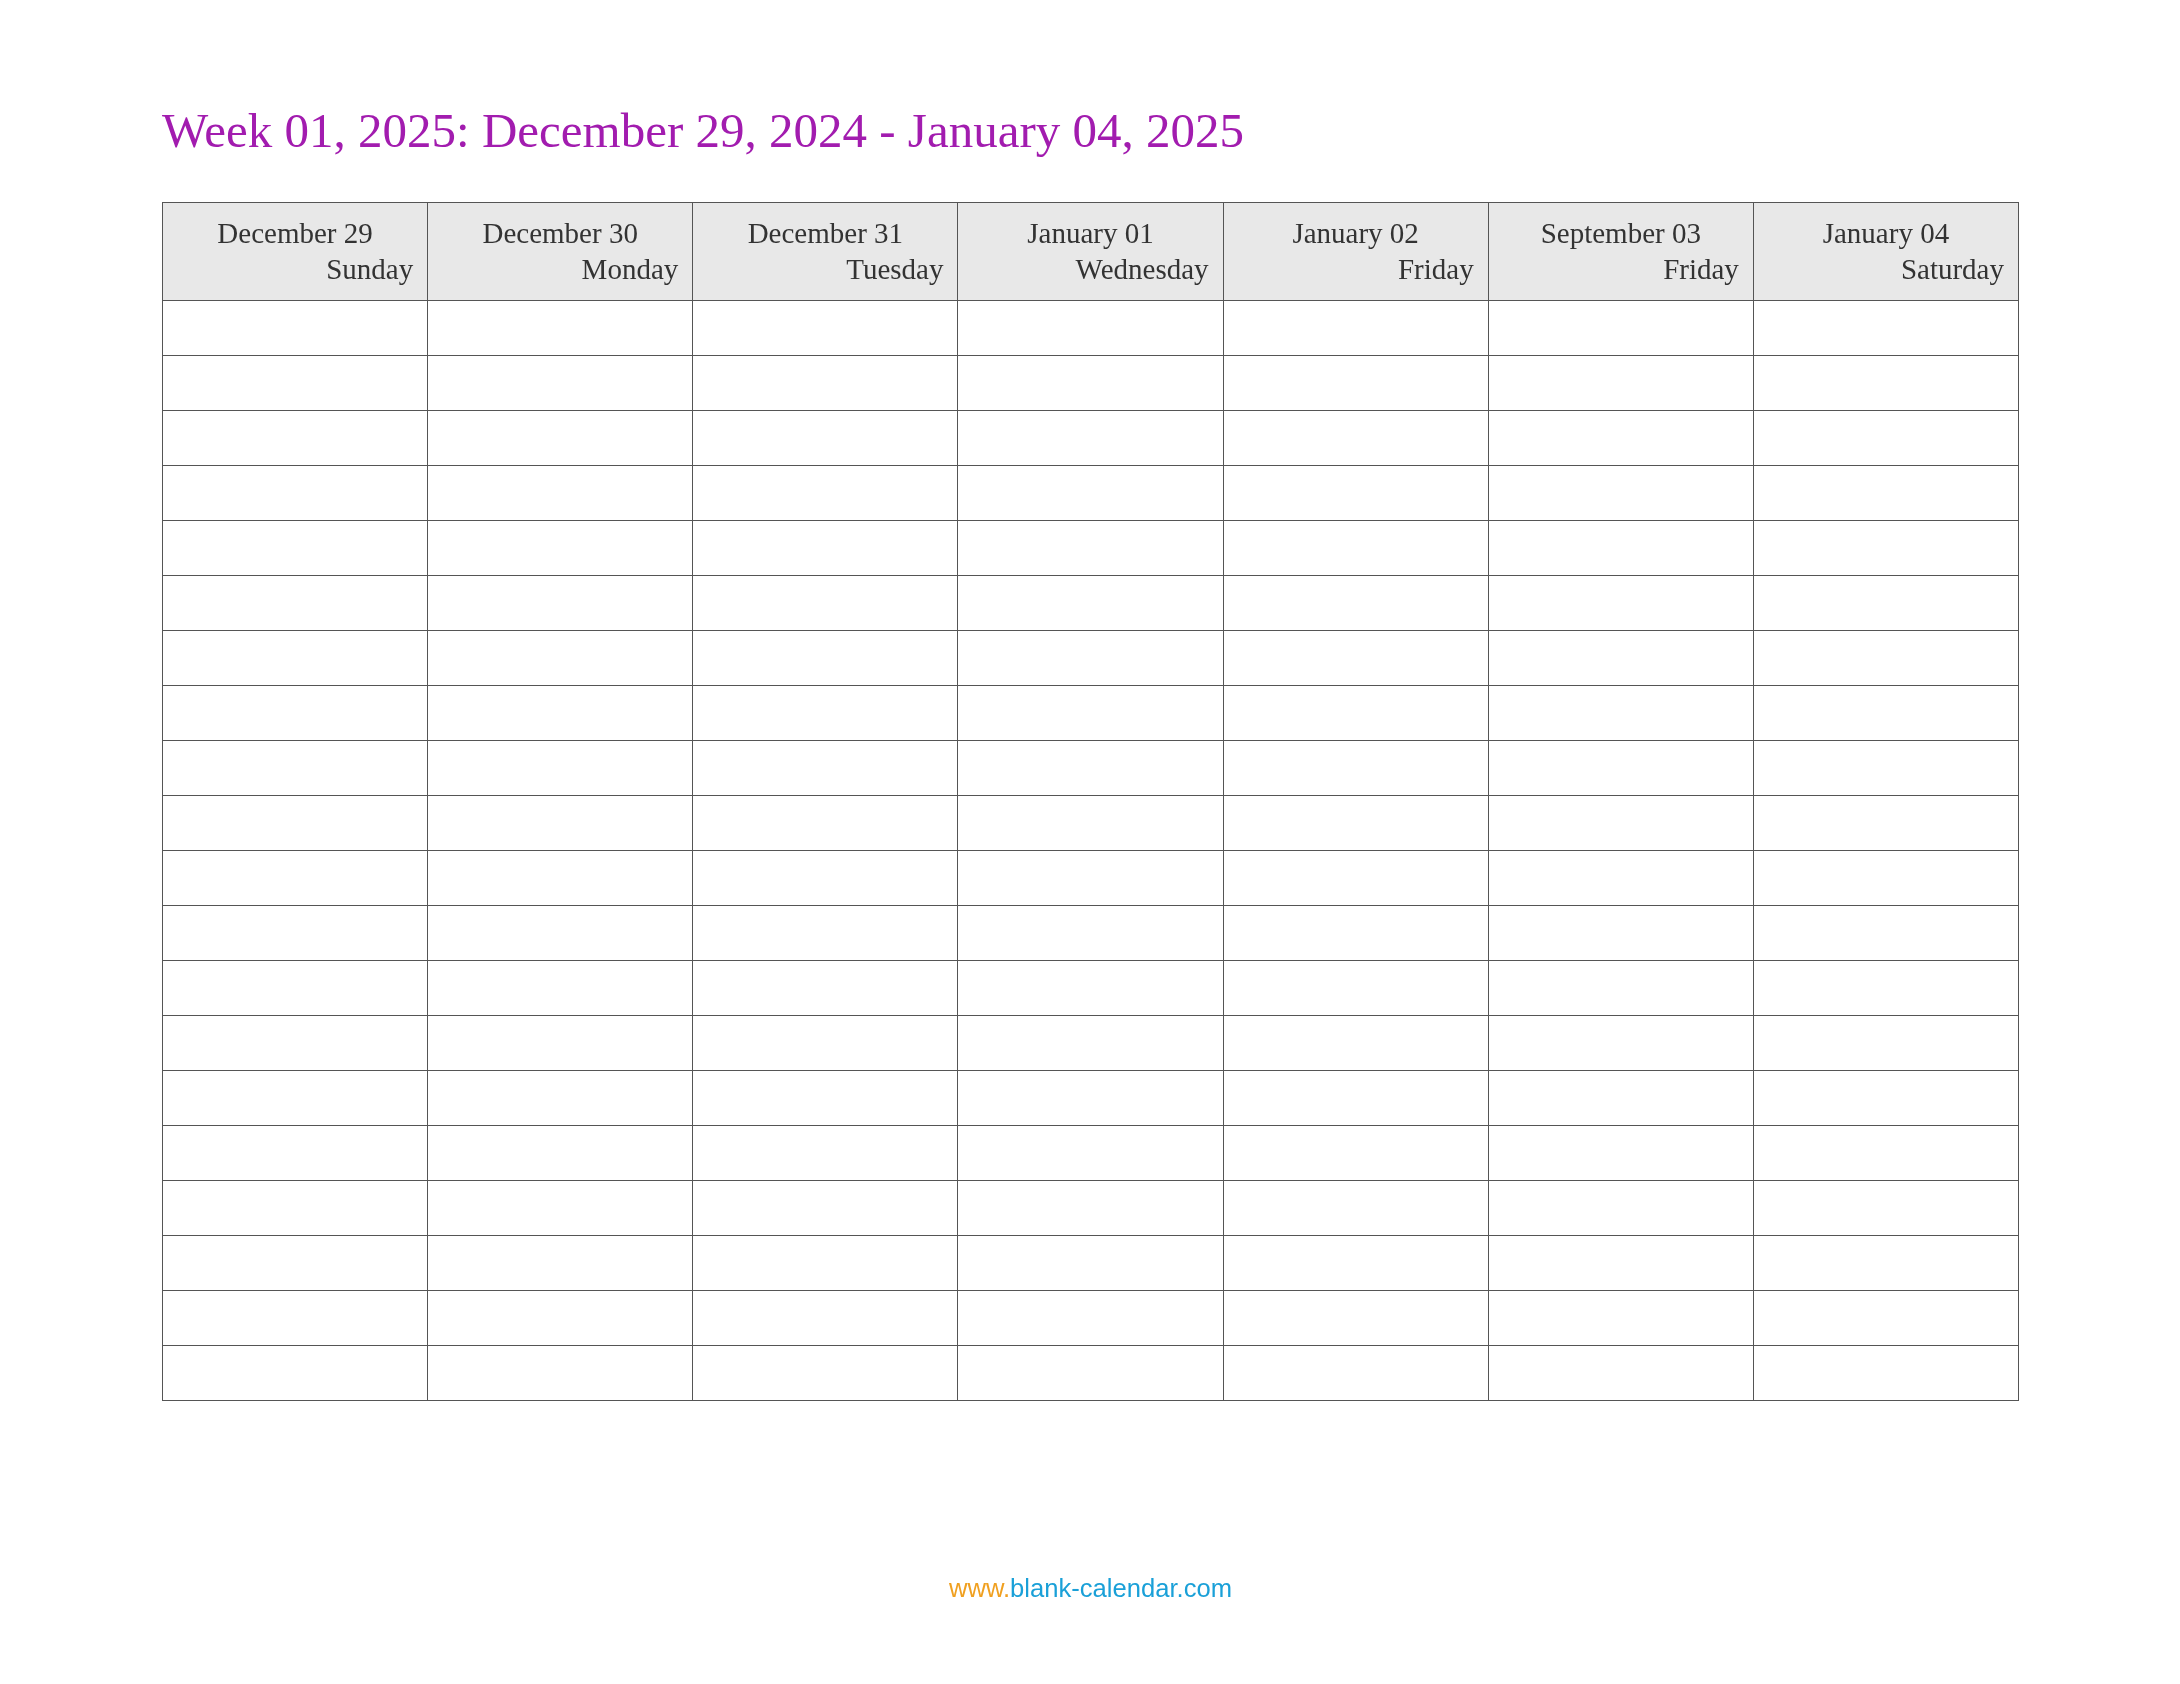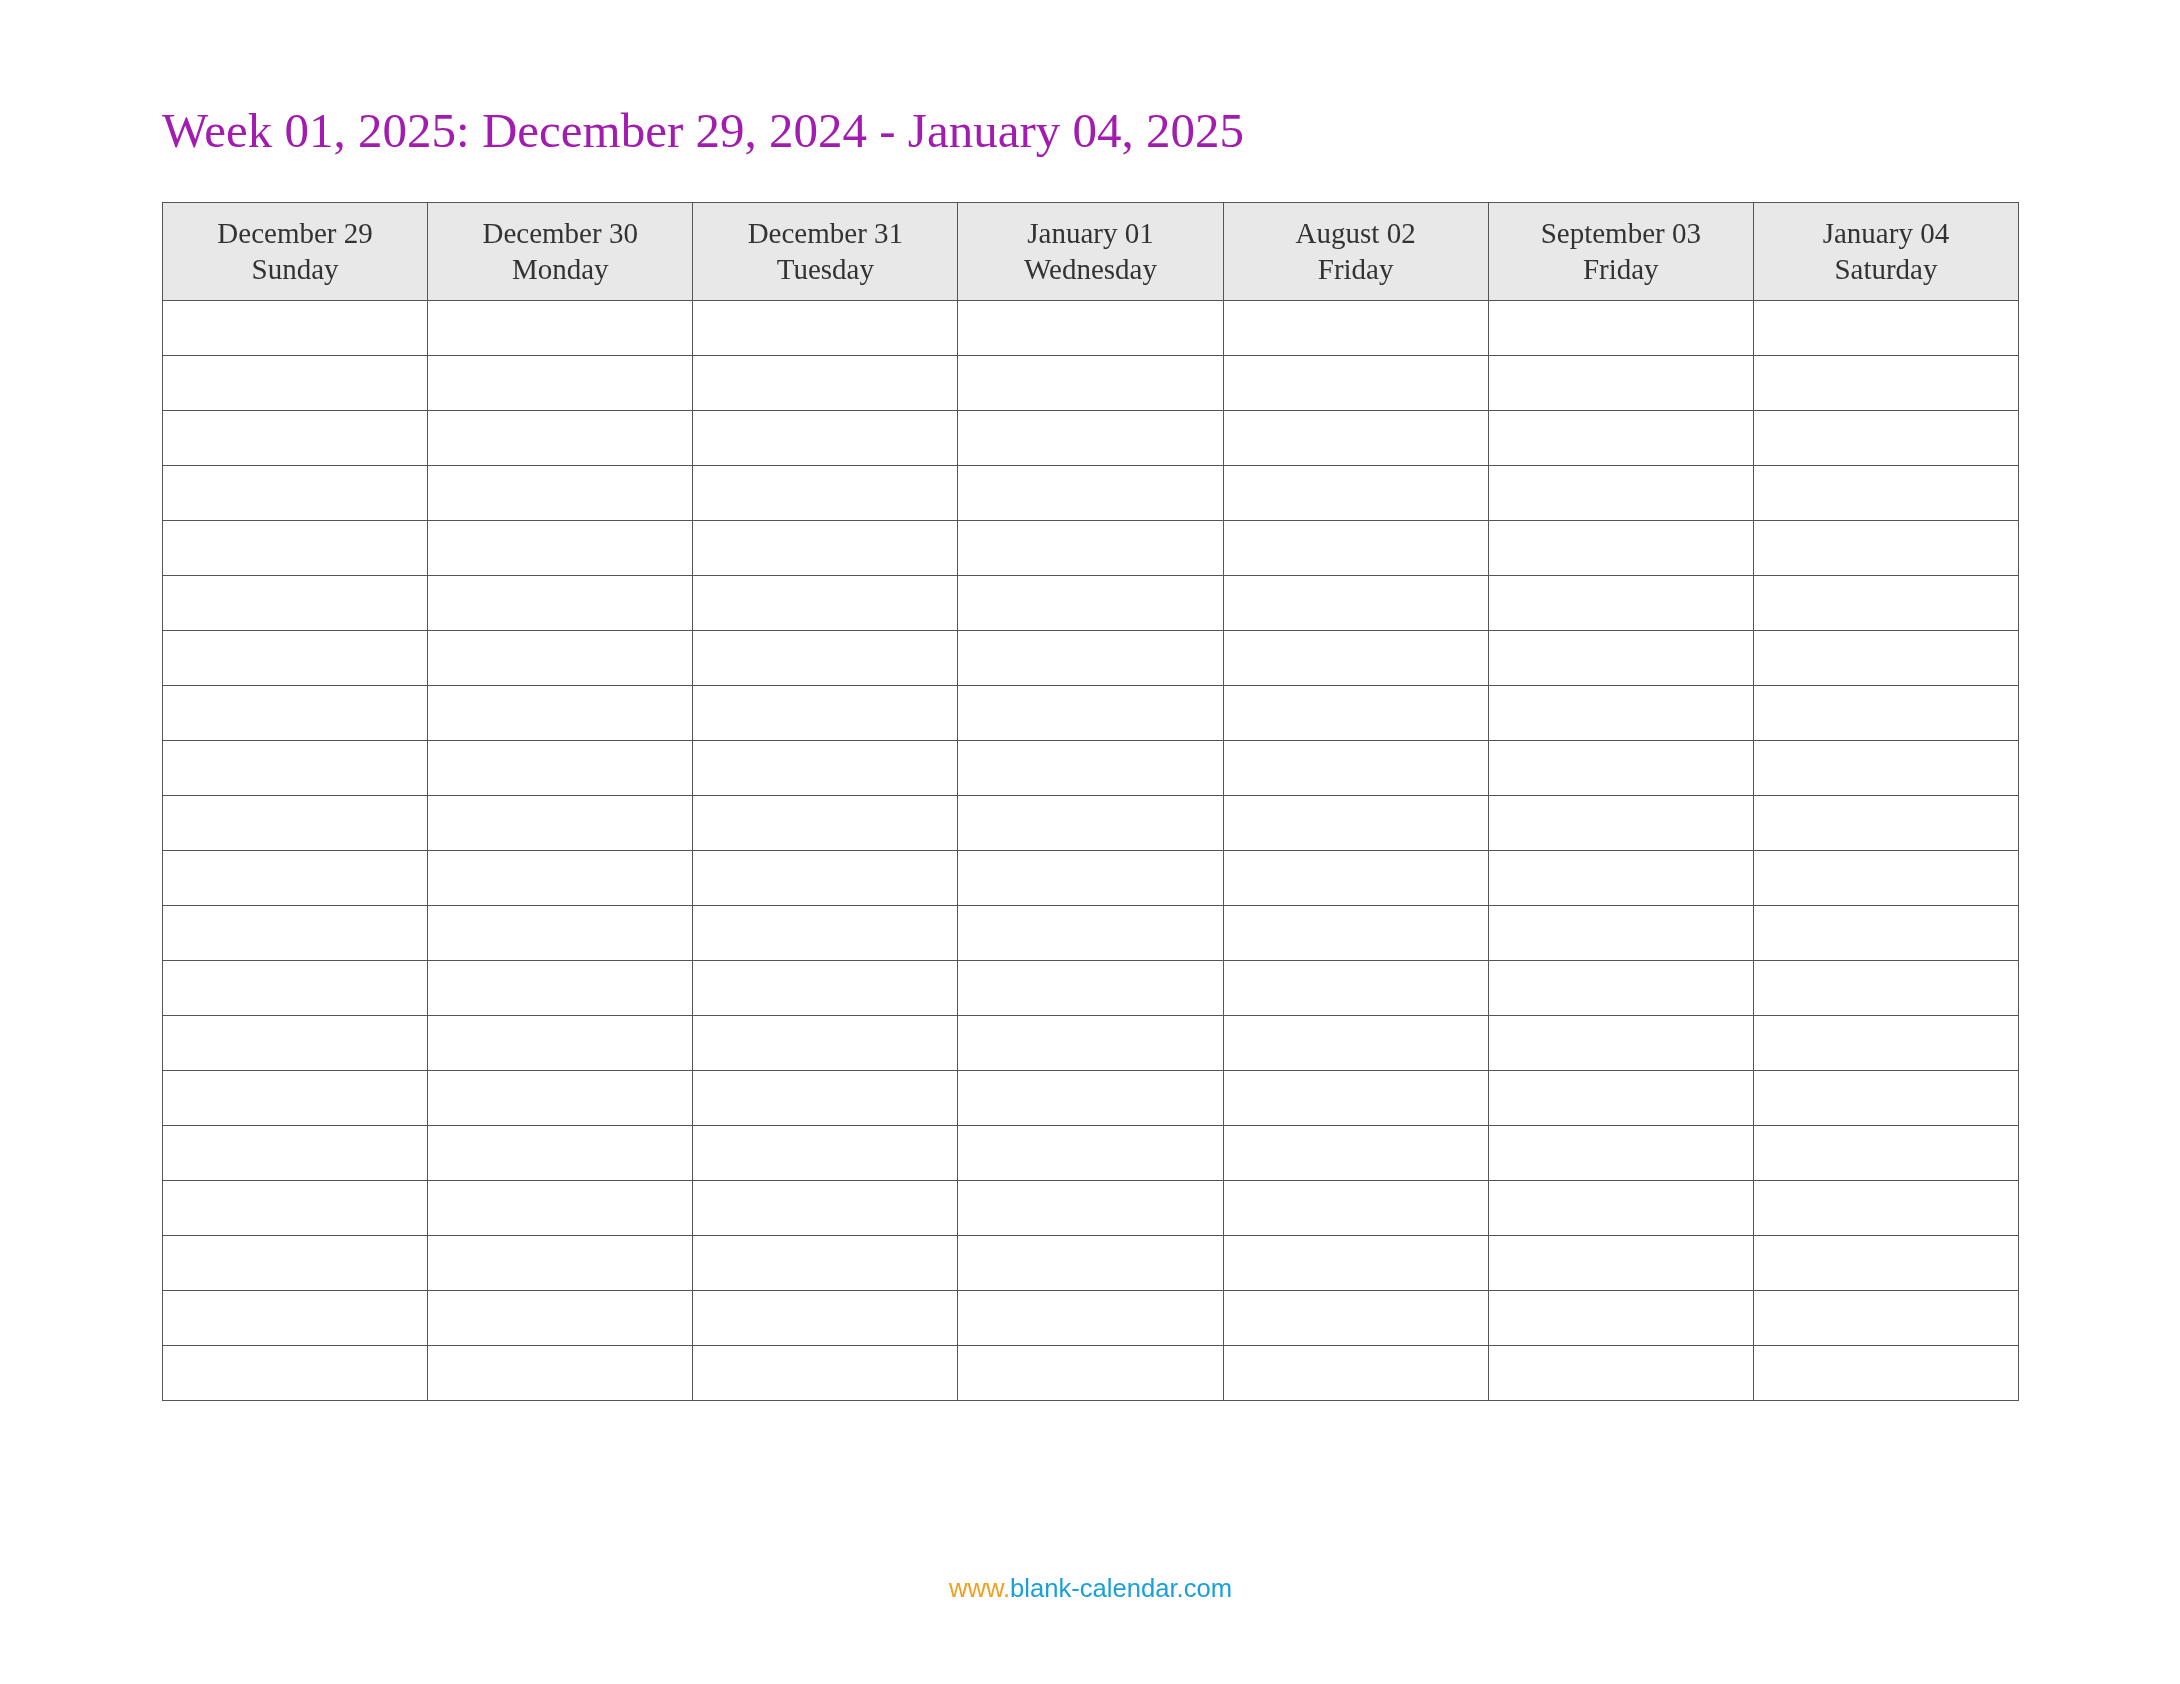"August 02" span.date-line { text: August -> January }
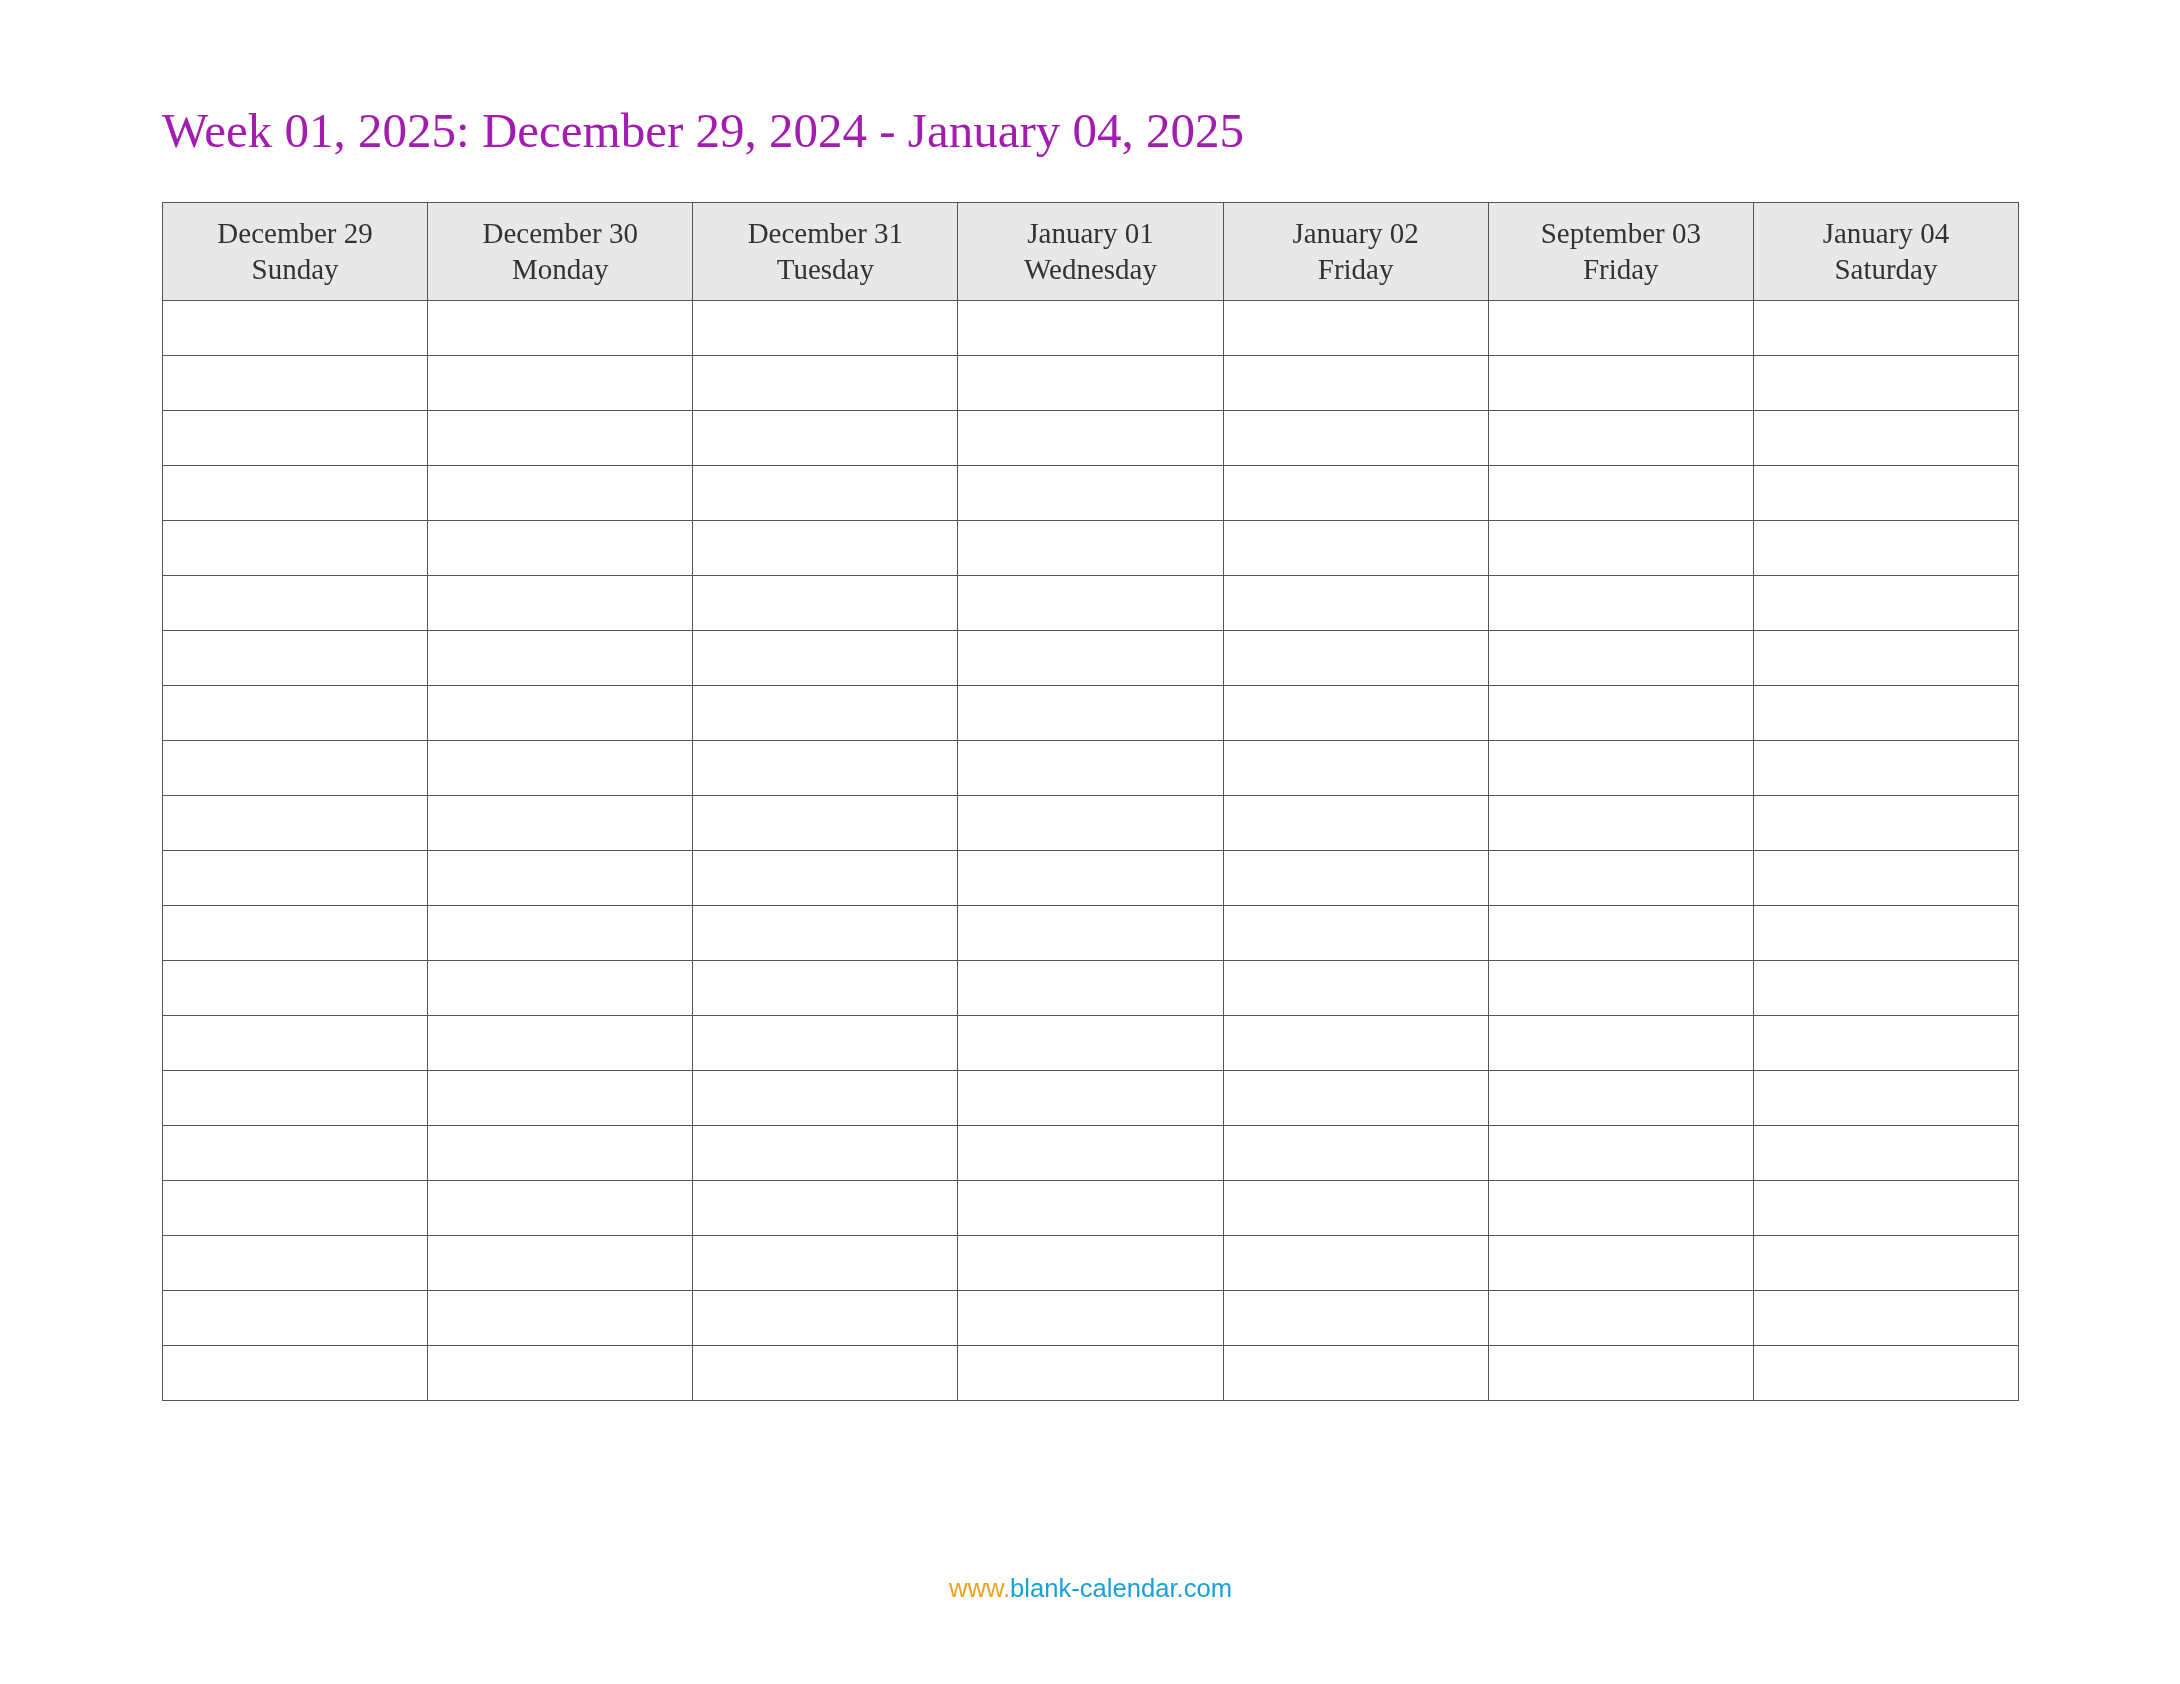"Sunday" table.calendar th .day-line { text-align: none -> right }
